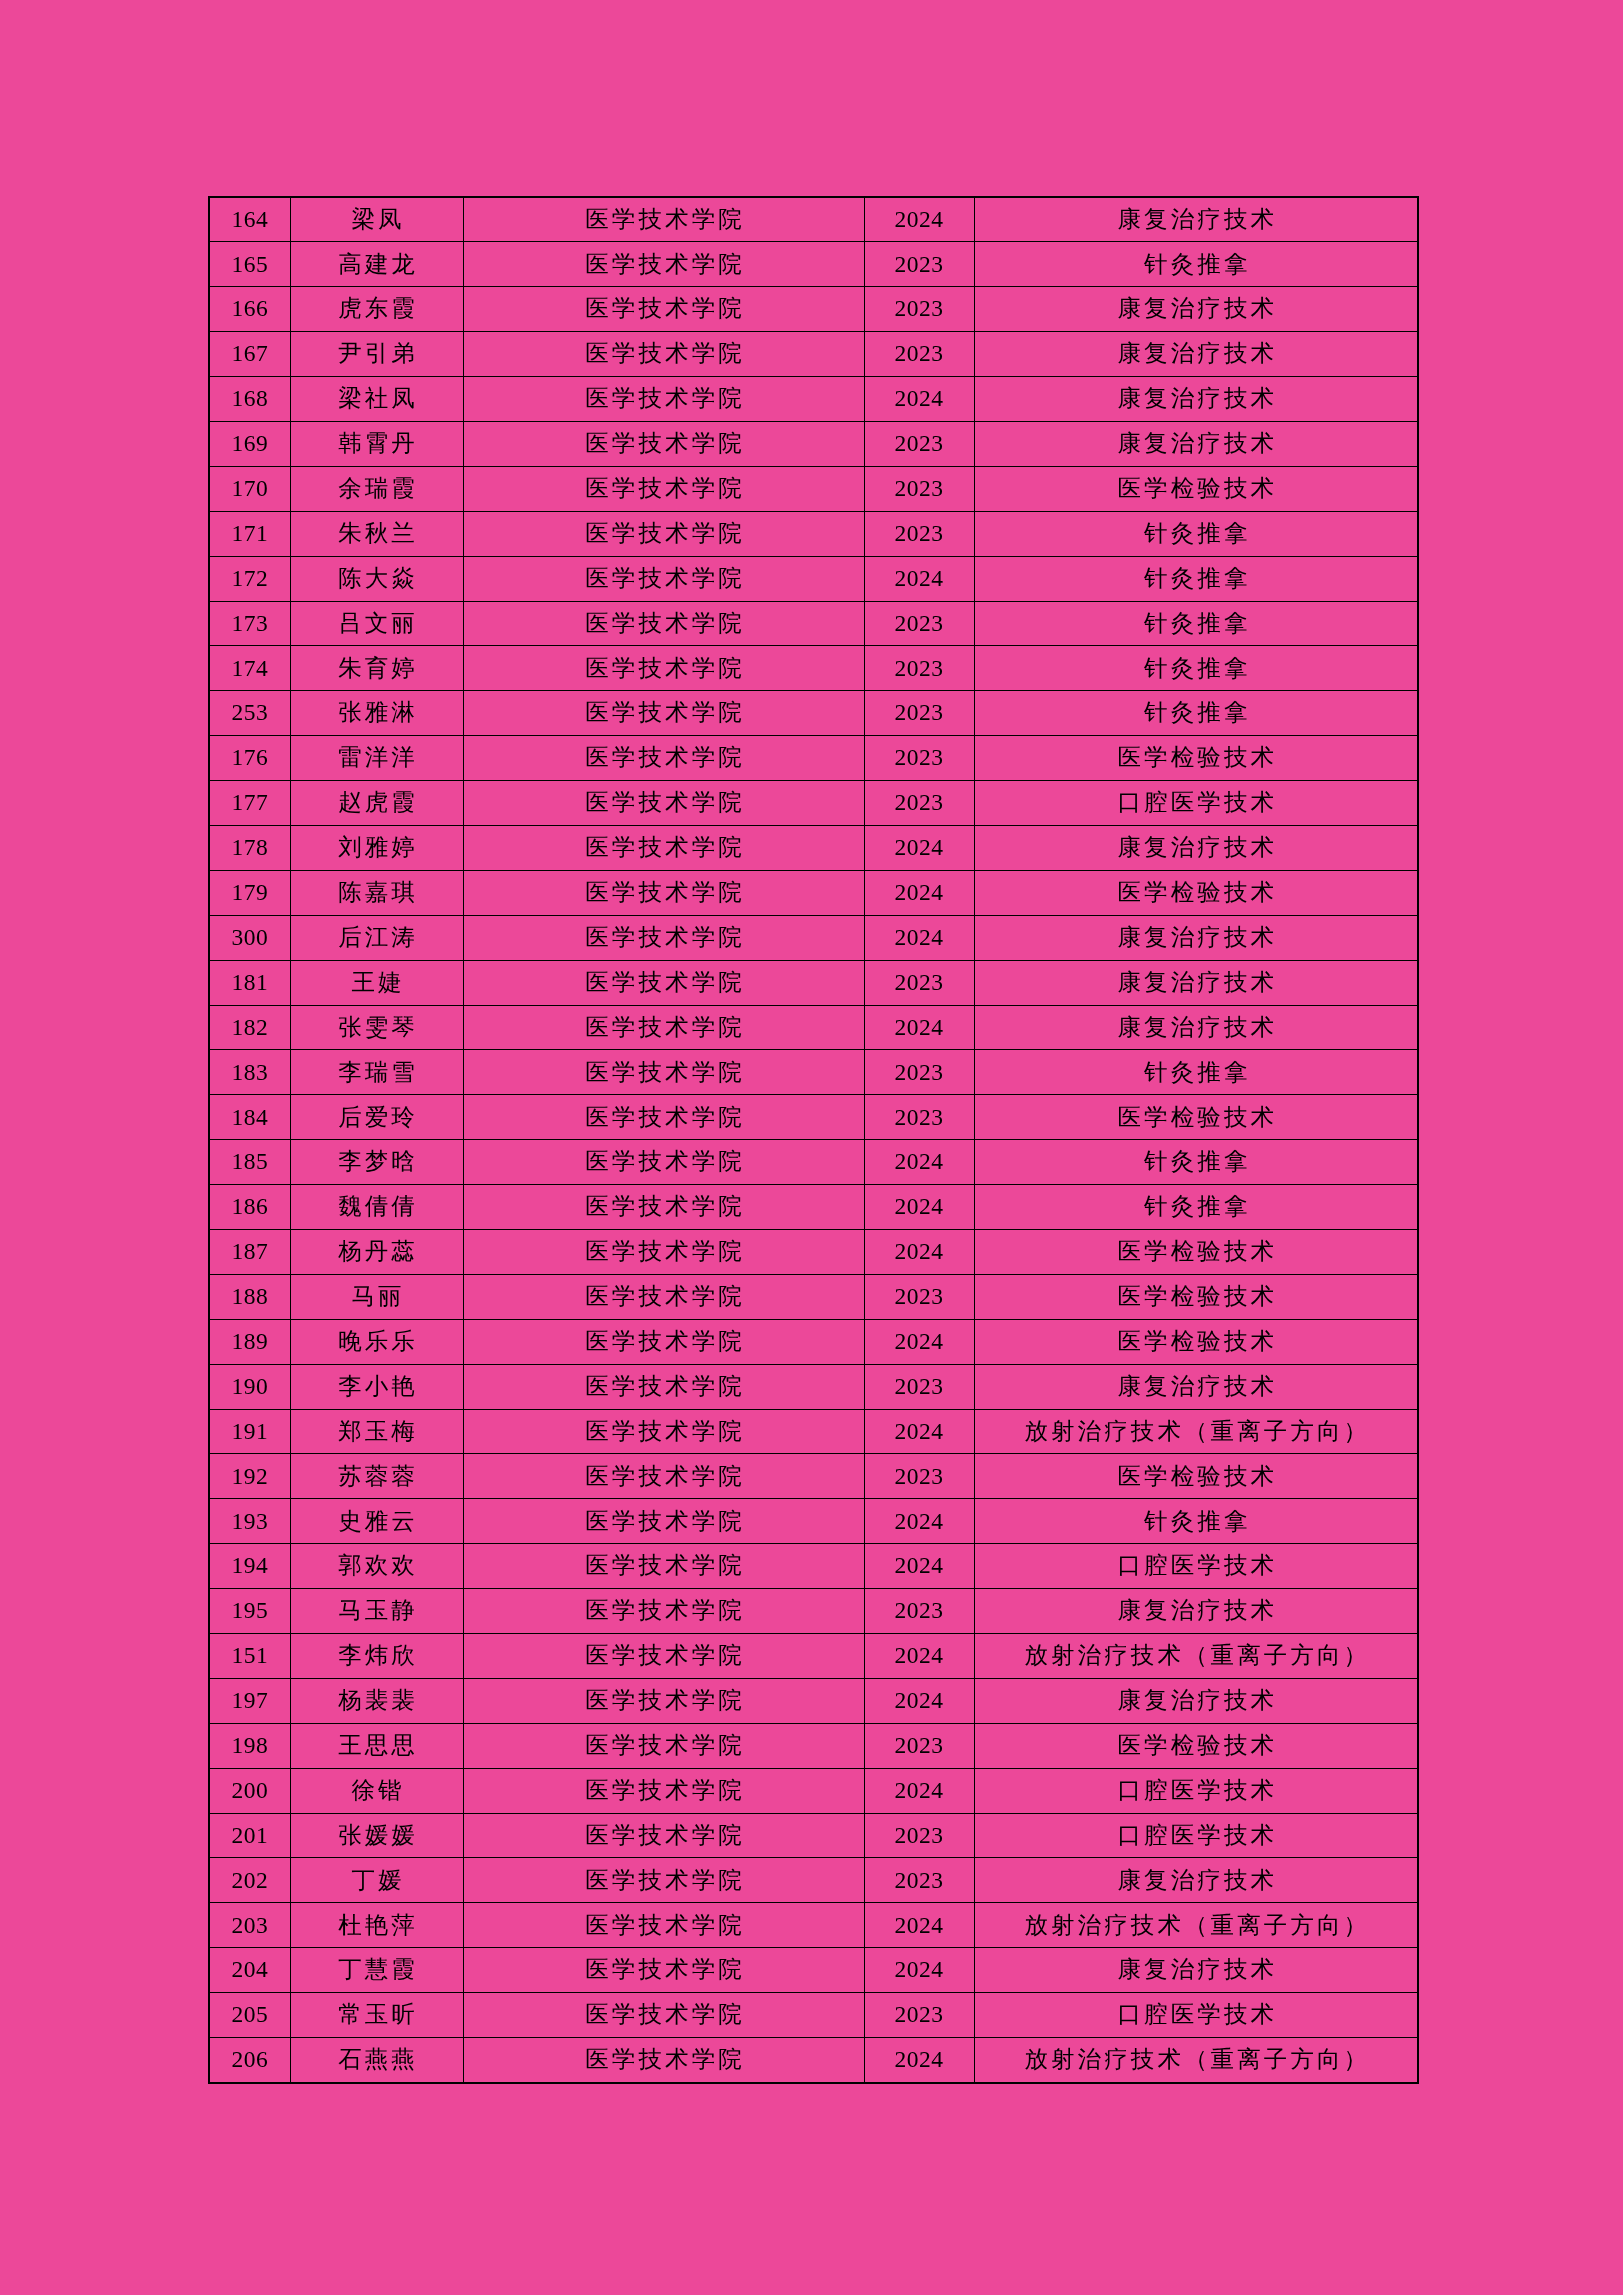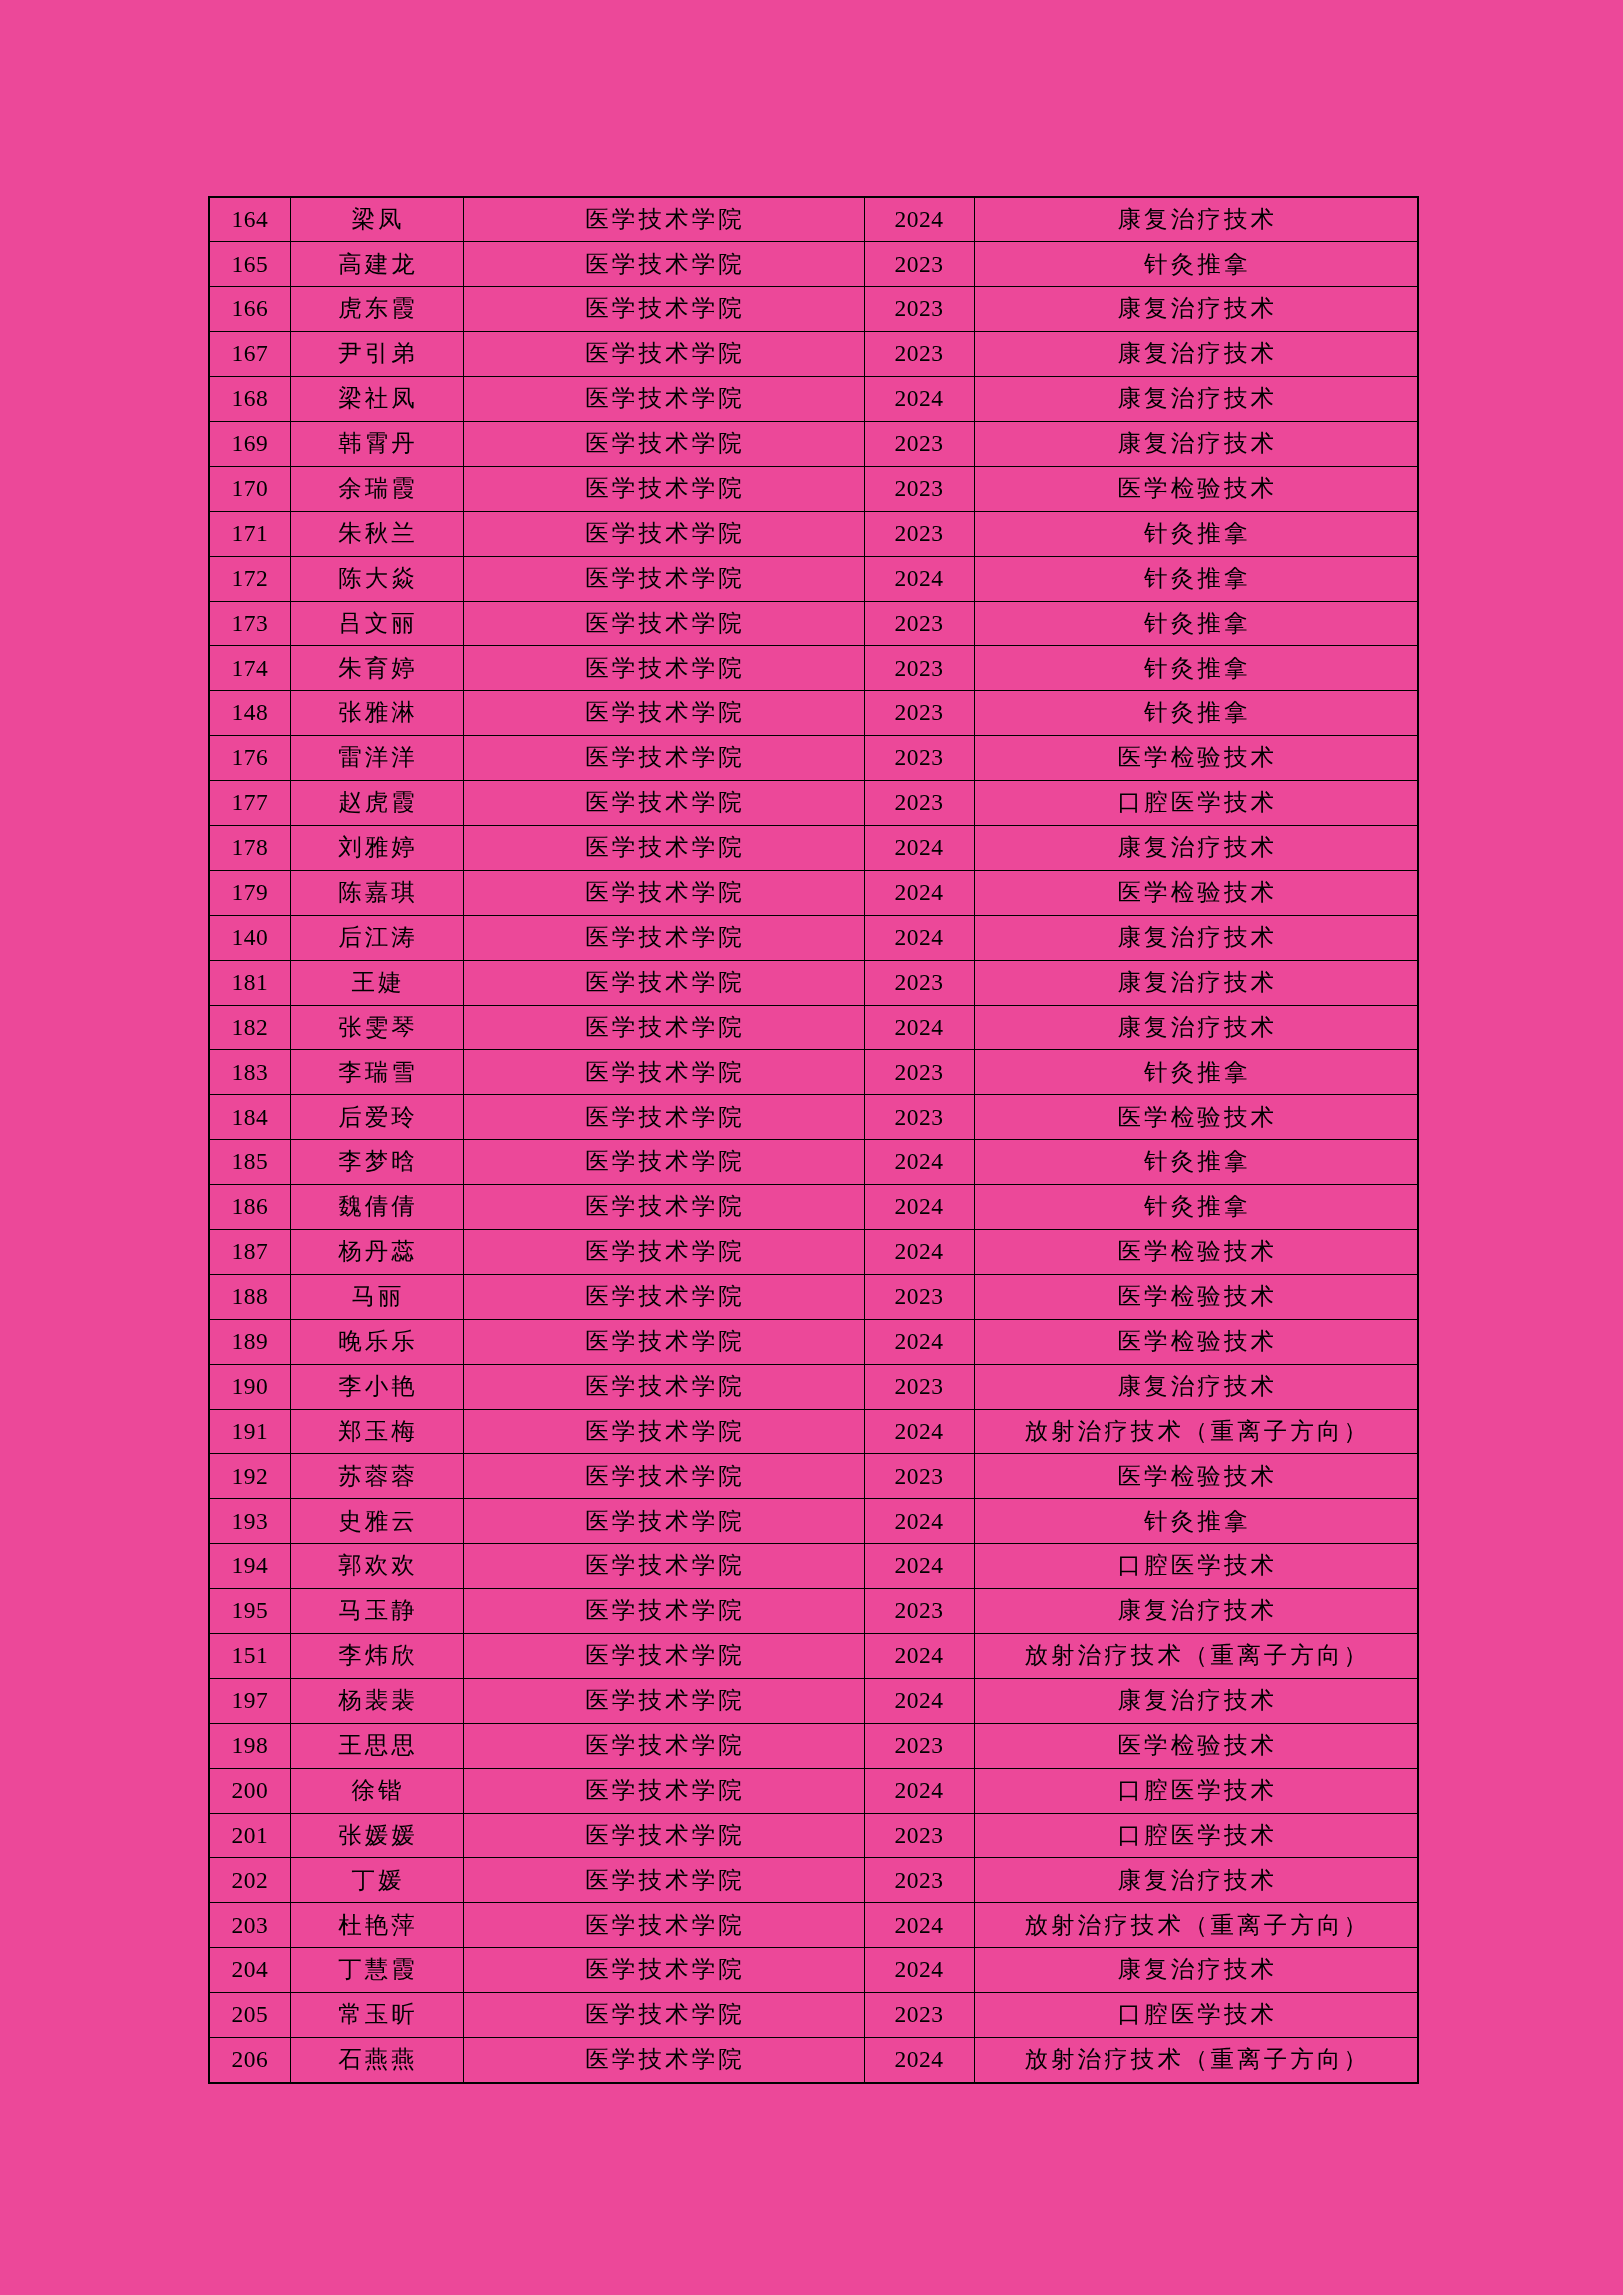"148" td.num { text: 148 -> 253 }
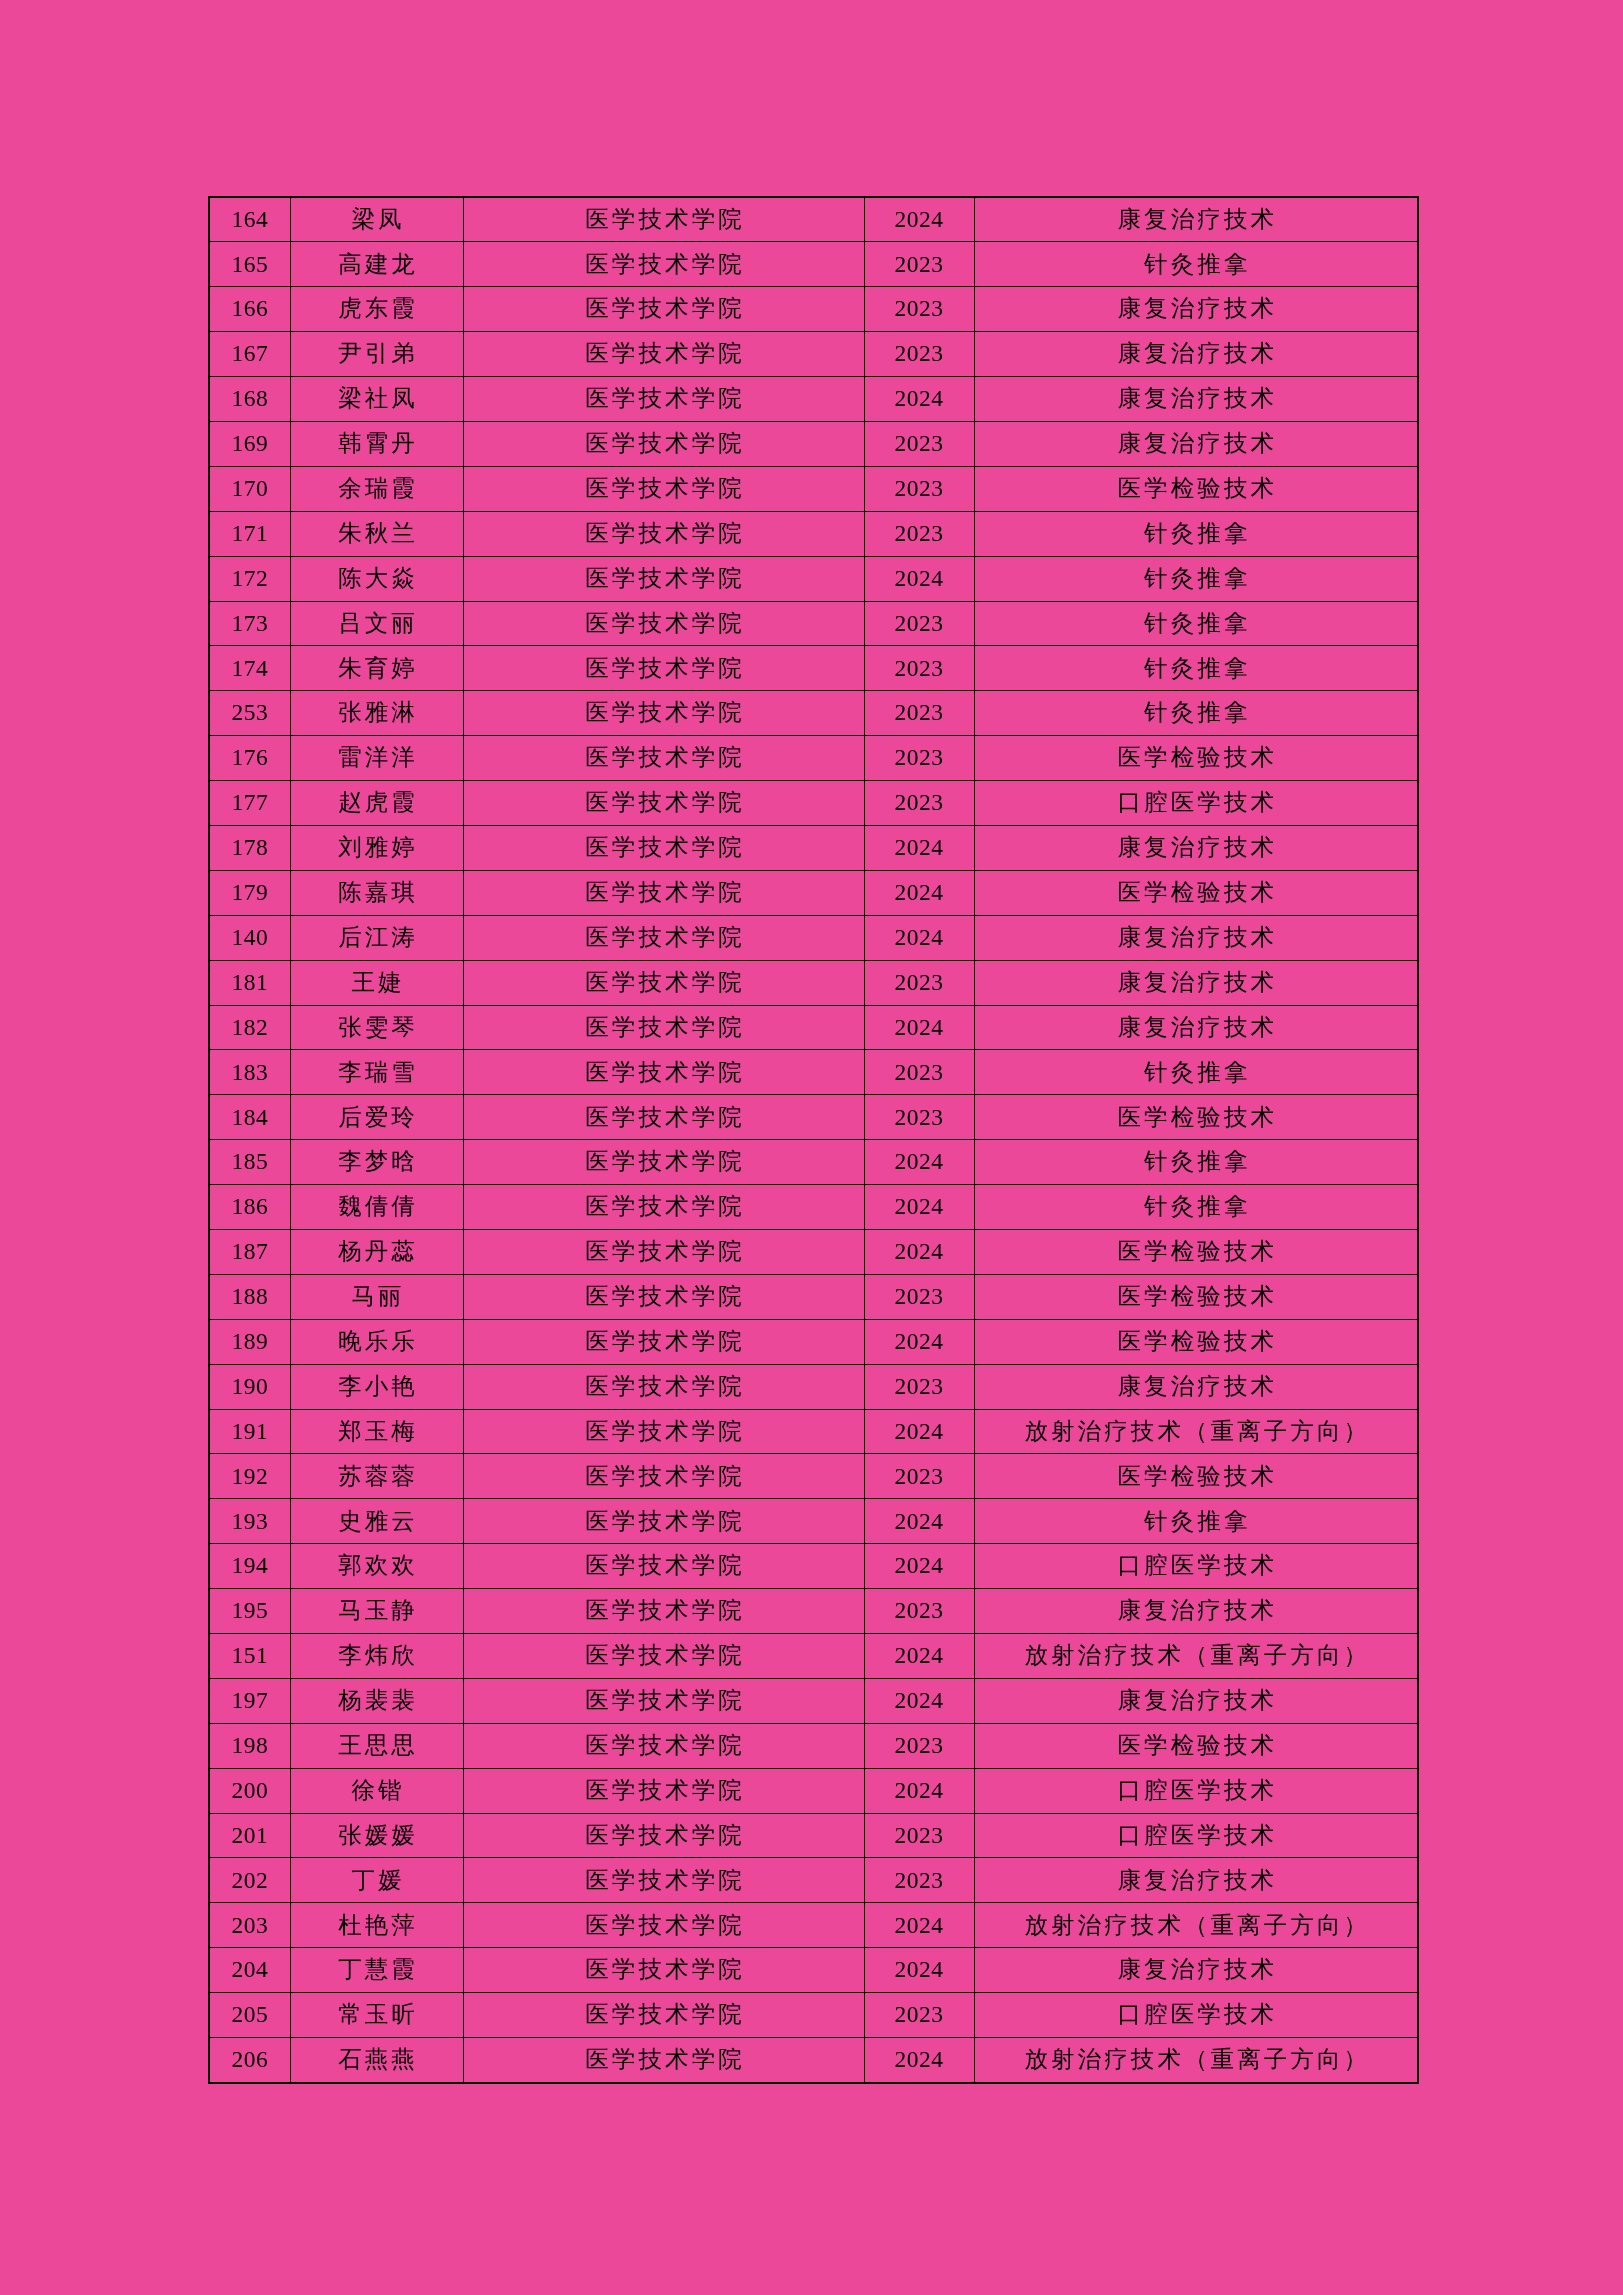"140" td.num { text: 140 -> 300 }
